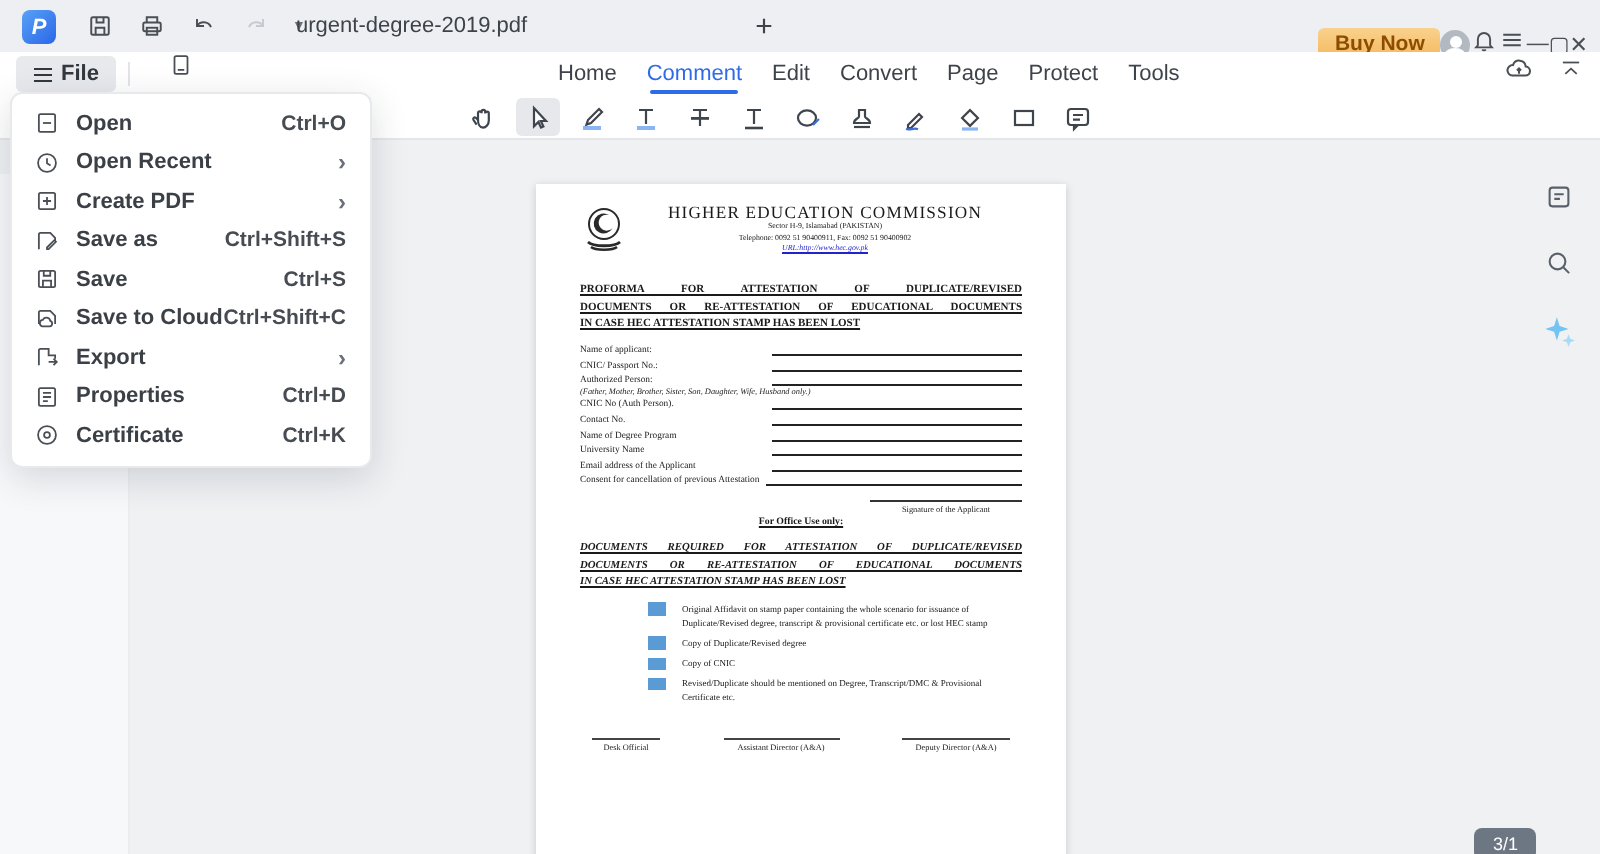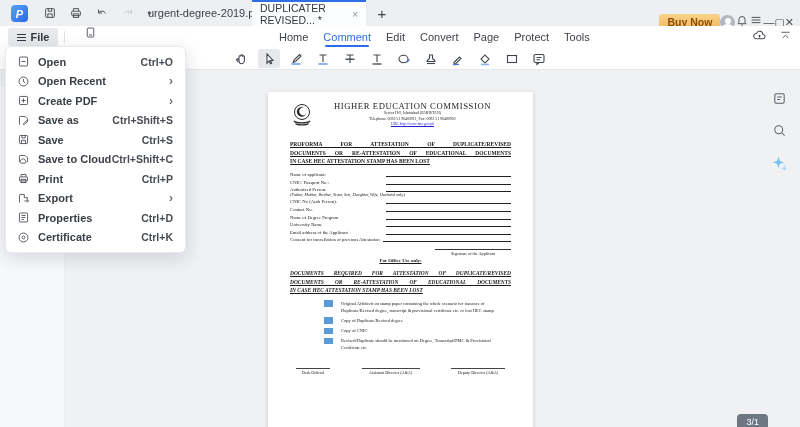"DUPLICATER REVISED... *" div.tab2 { html: <div> <span>DUPLICATER REVISED... *</span> <span>×</span> </div> -> none }
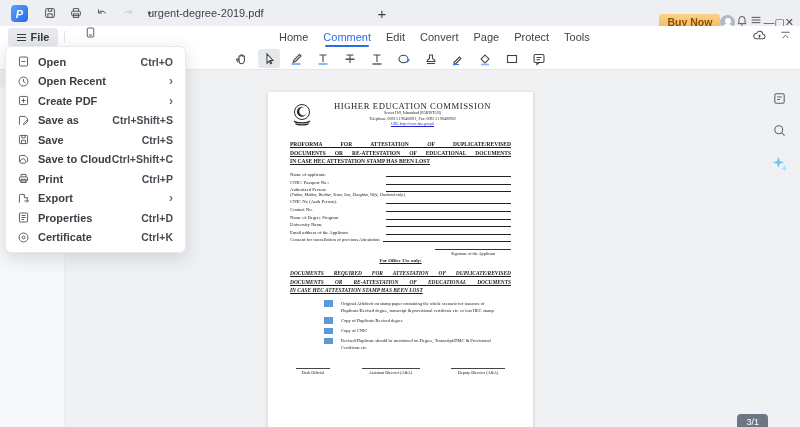"Print" div.fmitem { html: <div> <span><svg> <path></path> <rect></rect> <rect></rect> </svg></span> <span>Print</span> <span>Ctrl+P</span> </div> -> none }
